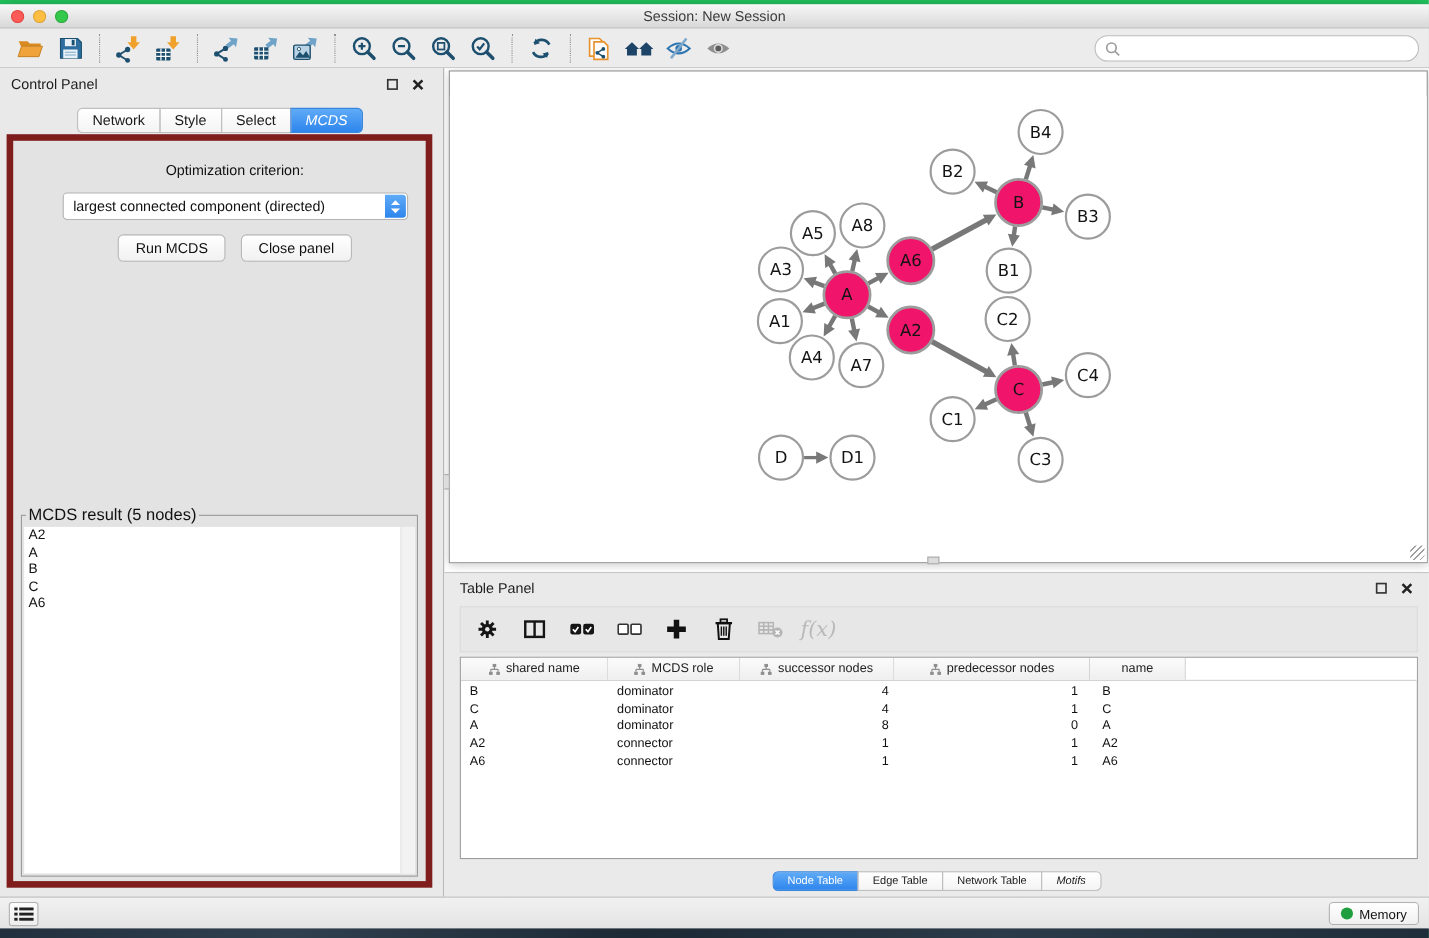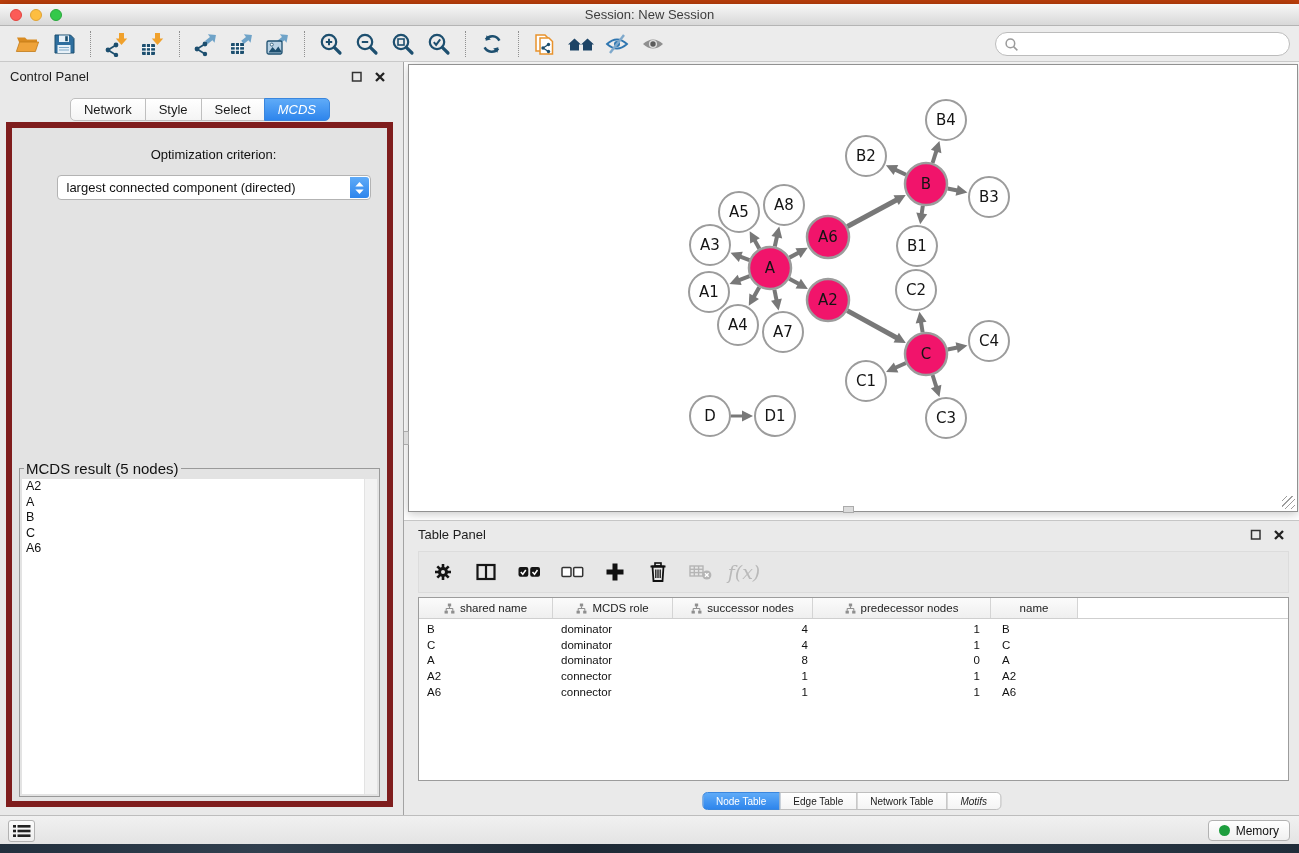"Session: New Session" .desktop { background: #c2410c -> #22c55e }
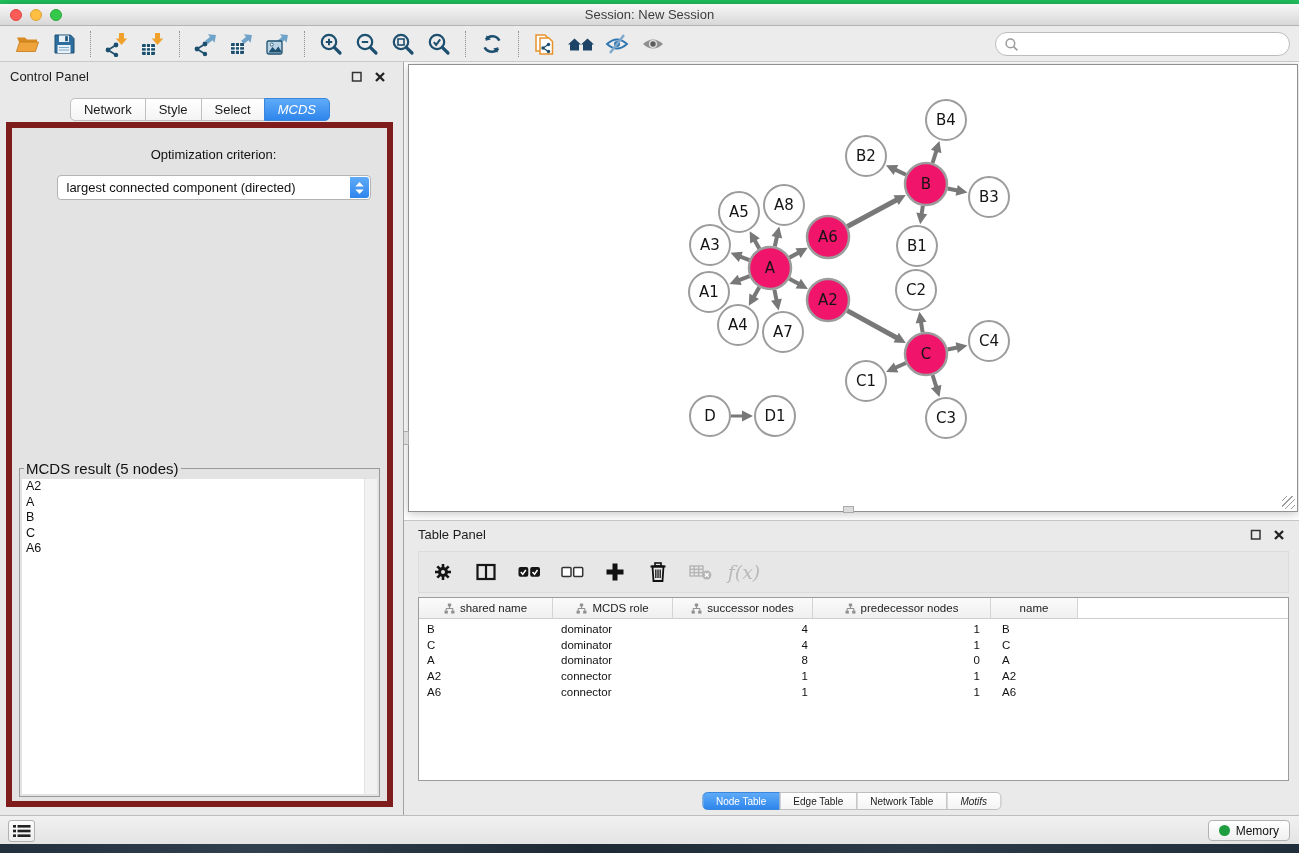"Run MCDS" div.btn-row { html: none -> <div> <button>Run MCDS</button> <button>Close panel</button> </div> }
